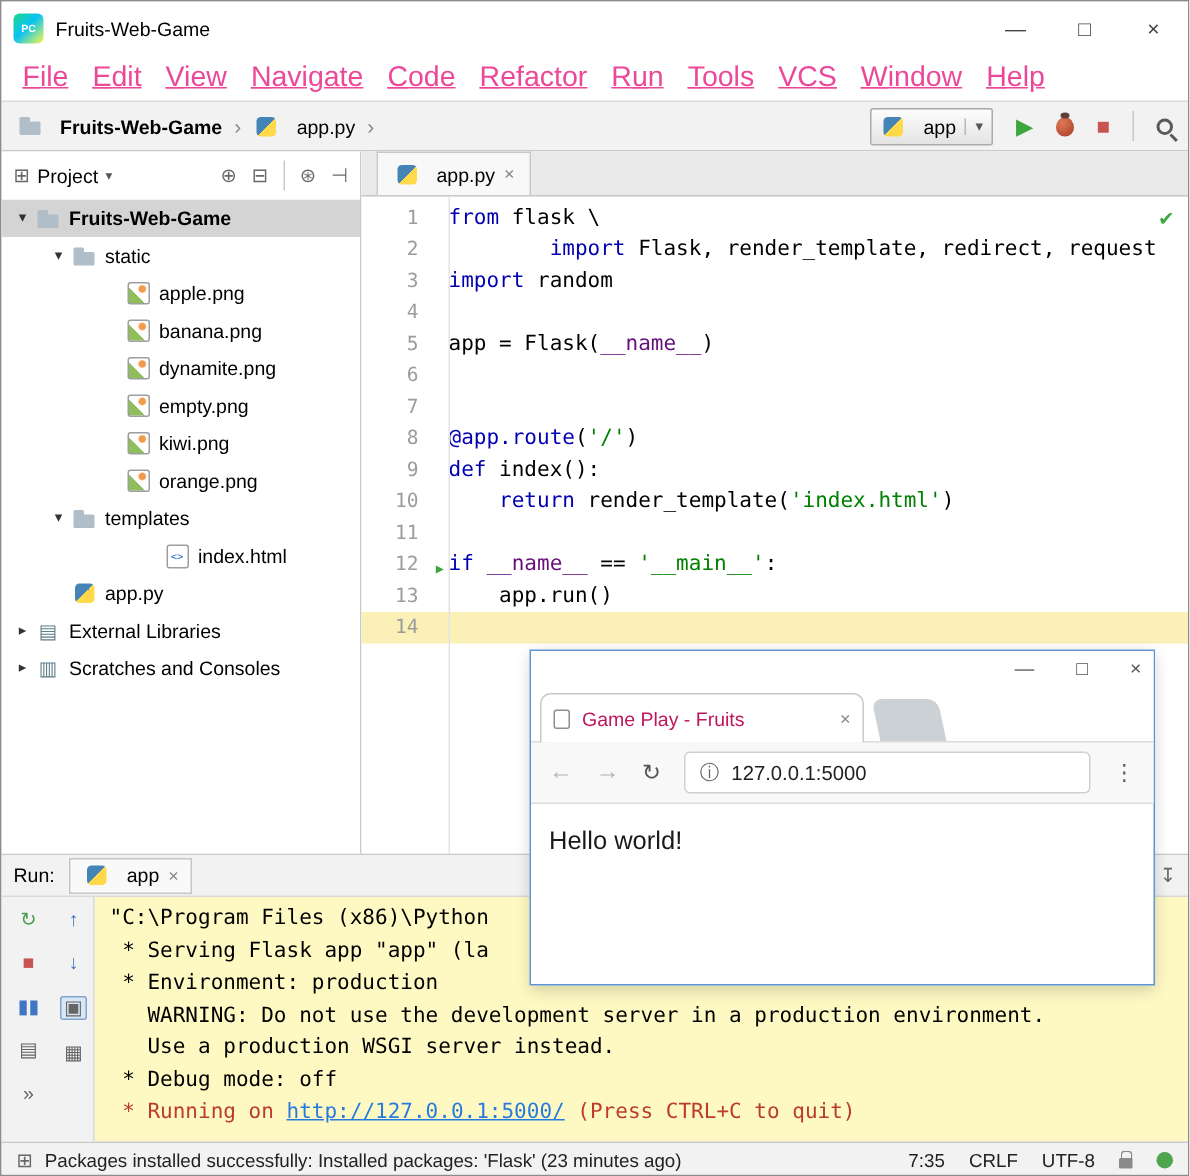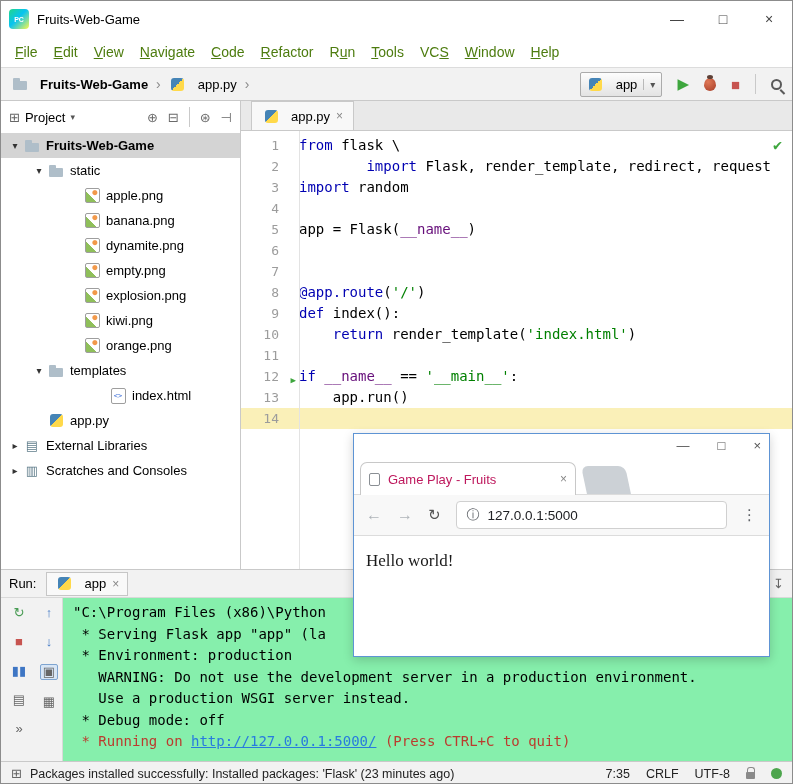"File" .menu-item { color: #4d7c0f -> #ec4899; font-size: 14px -> 19px; text-decoration: none -> underline }
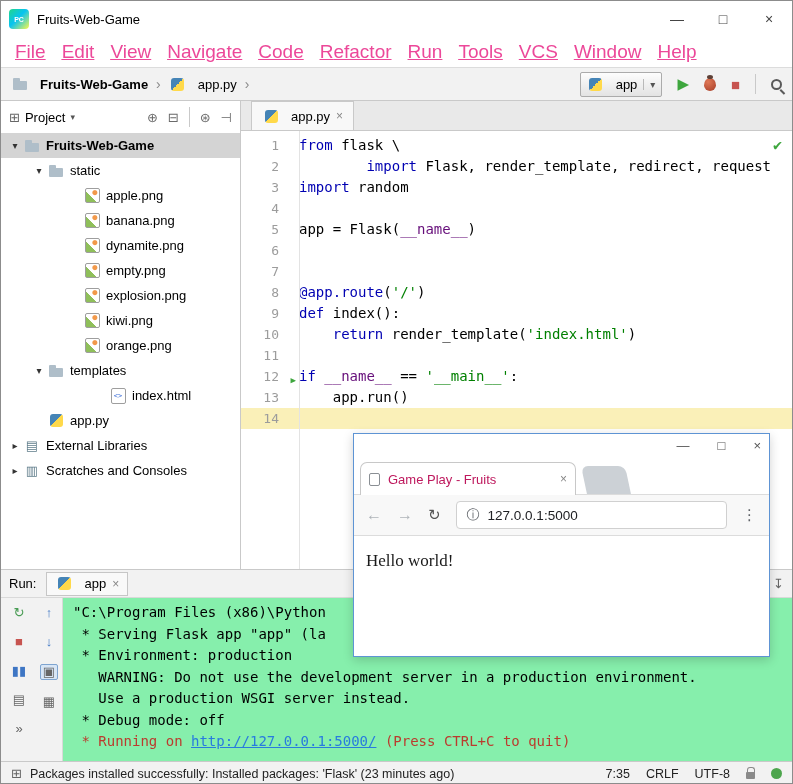"explosion.png" div.tree-row { html: <div> <span></span> <span></span> <span>explosion.png</span> </div> -> none }
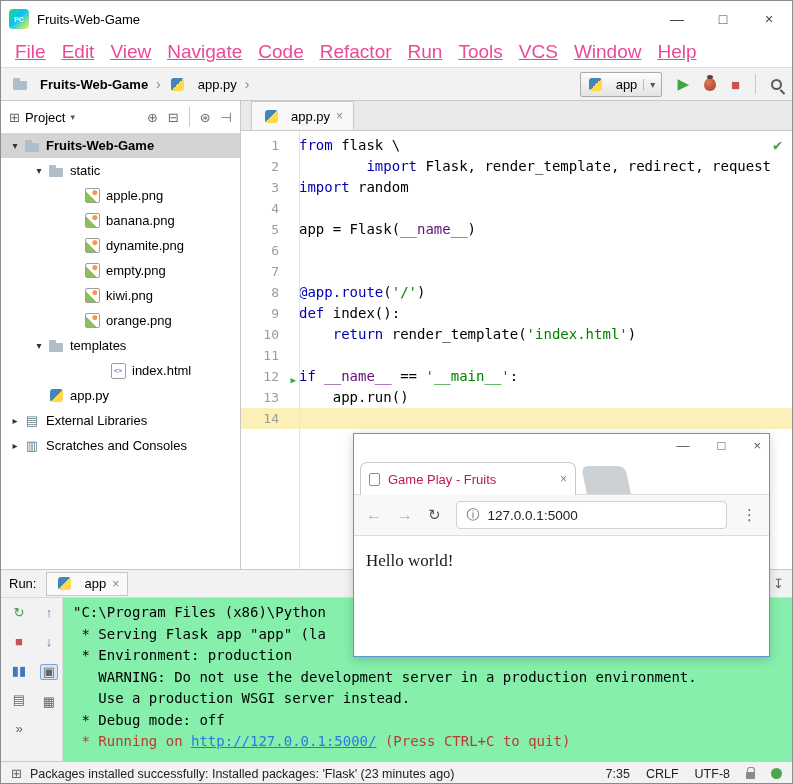"Hello world!" .b-content { font-family: Liberation Serif, serif -> Liberation Sans, sans-serif }
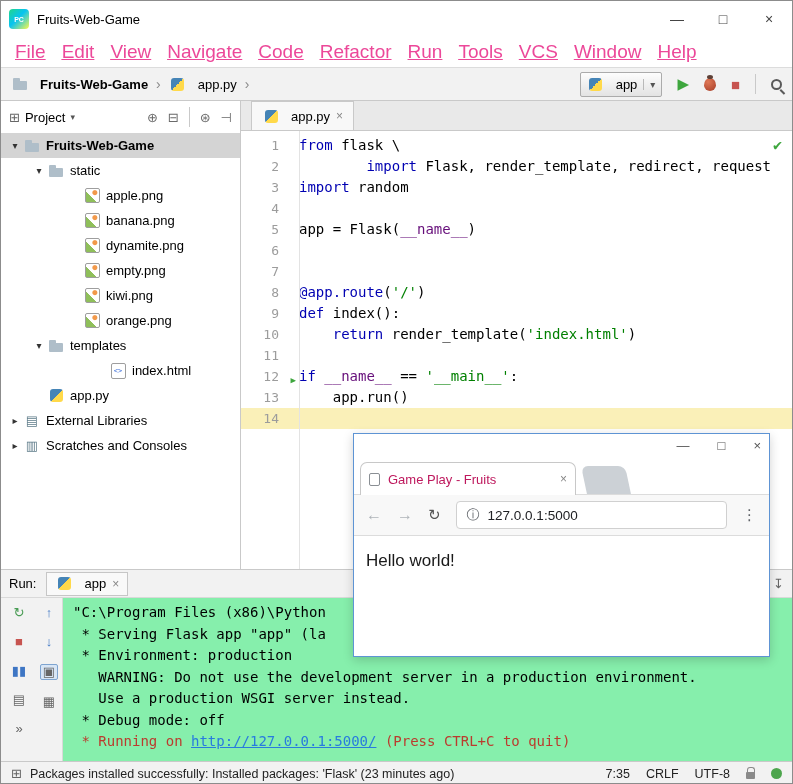"Run:" .runpanel { background: #86efac -> #fef9c3 }
